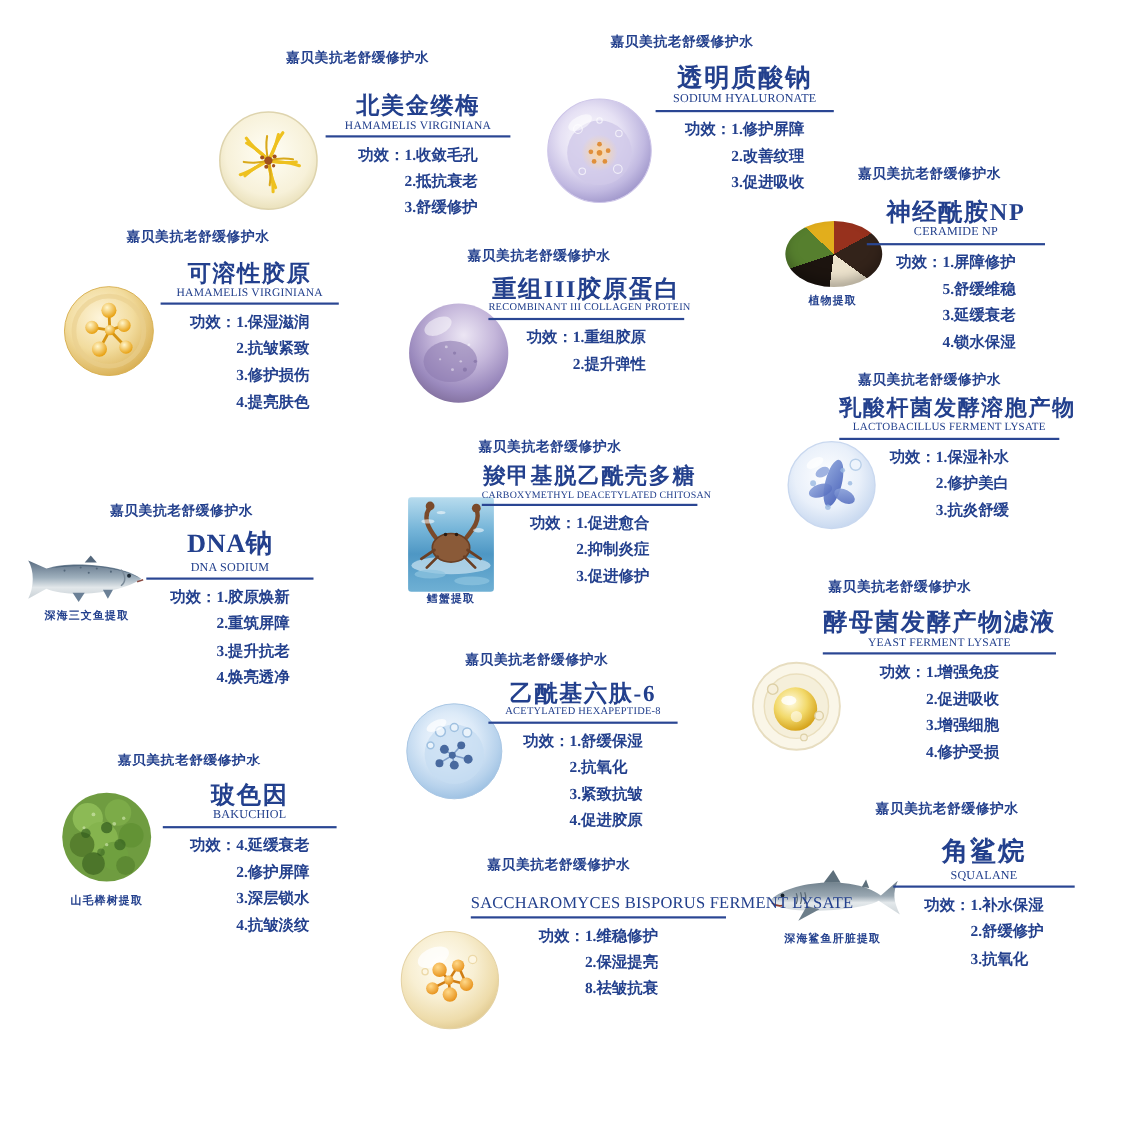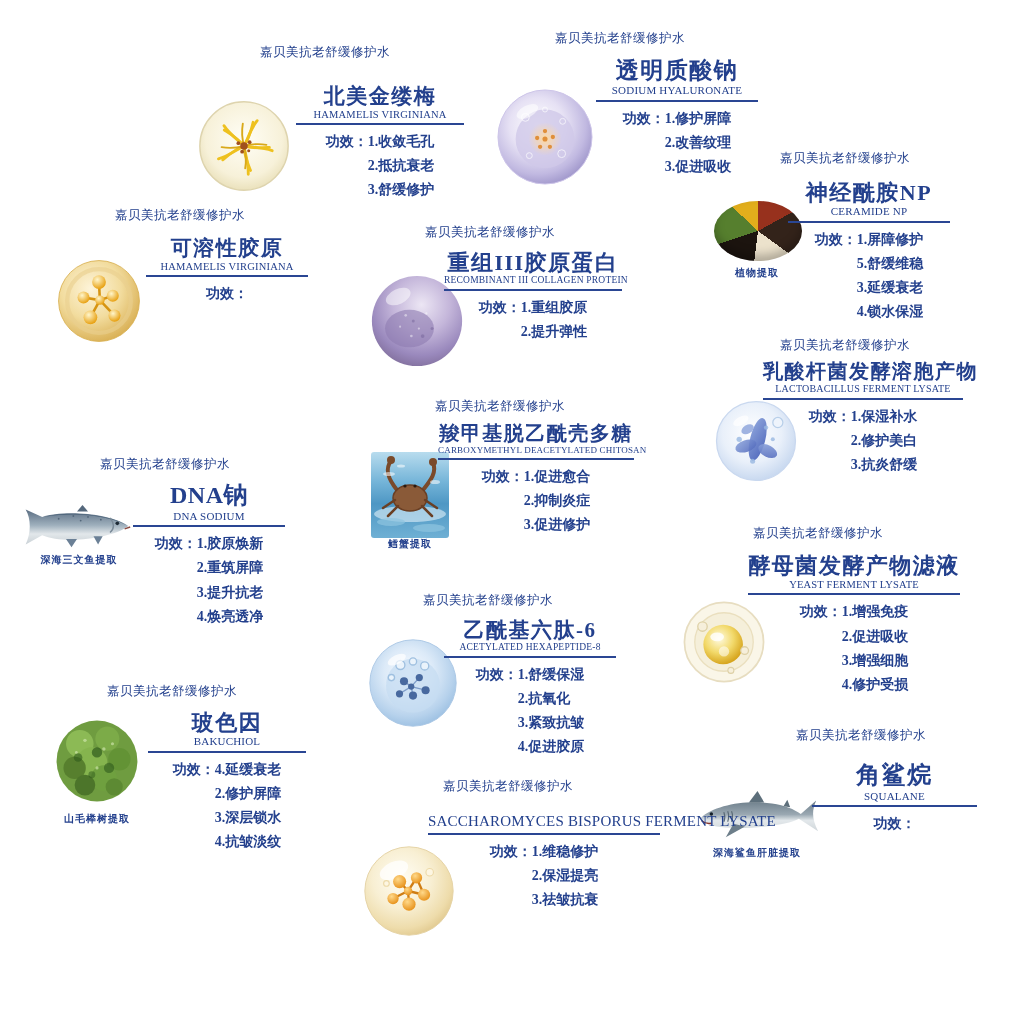"嘉贝美抗老舒缓修护水" .brand { font-weight: normal -> bold }
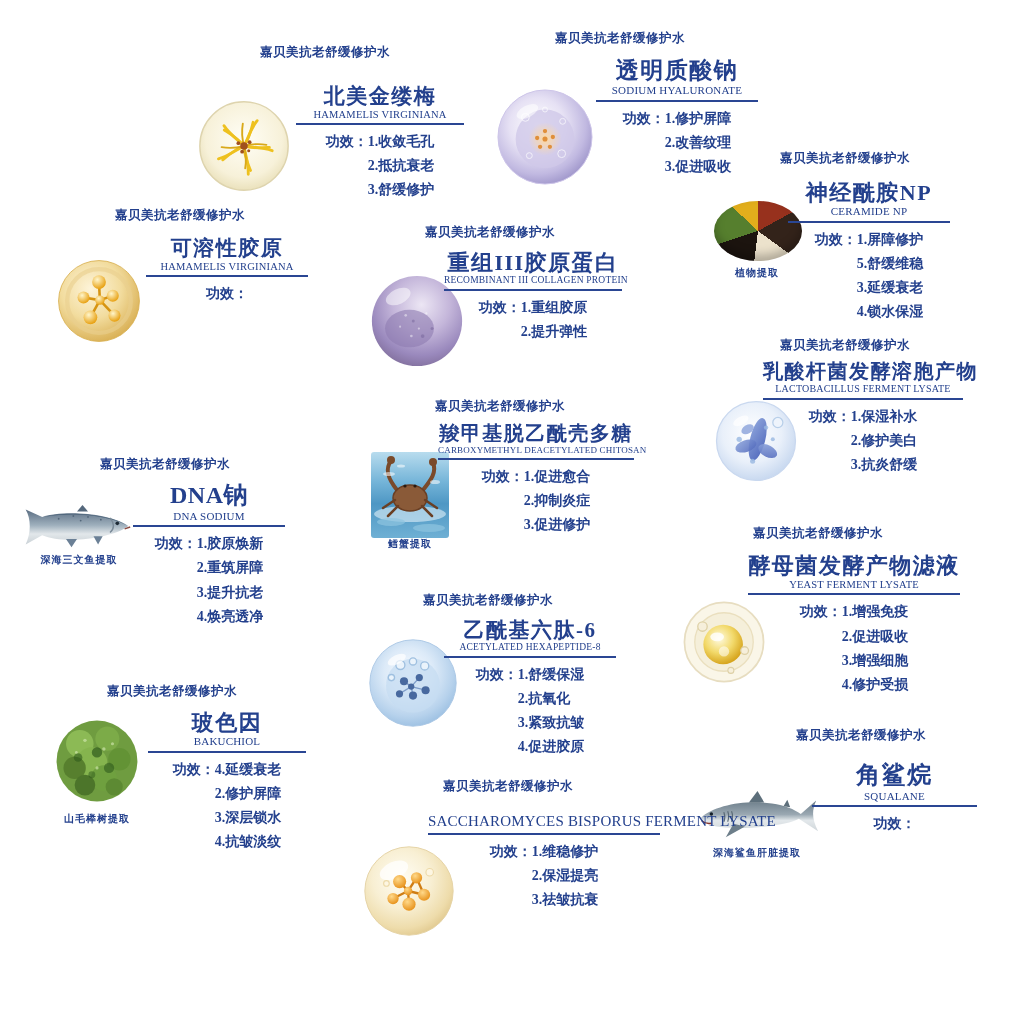"1.保湿滋润" div.fx-items { html: none -> <div> <div>1.保湿滋润</div> <div>2.抗皱紧致</div> <div>3.修护损伤</div> <div>4.提亮肤色</div> </div> }
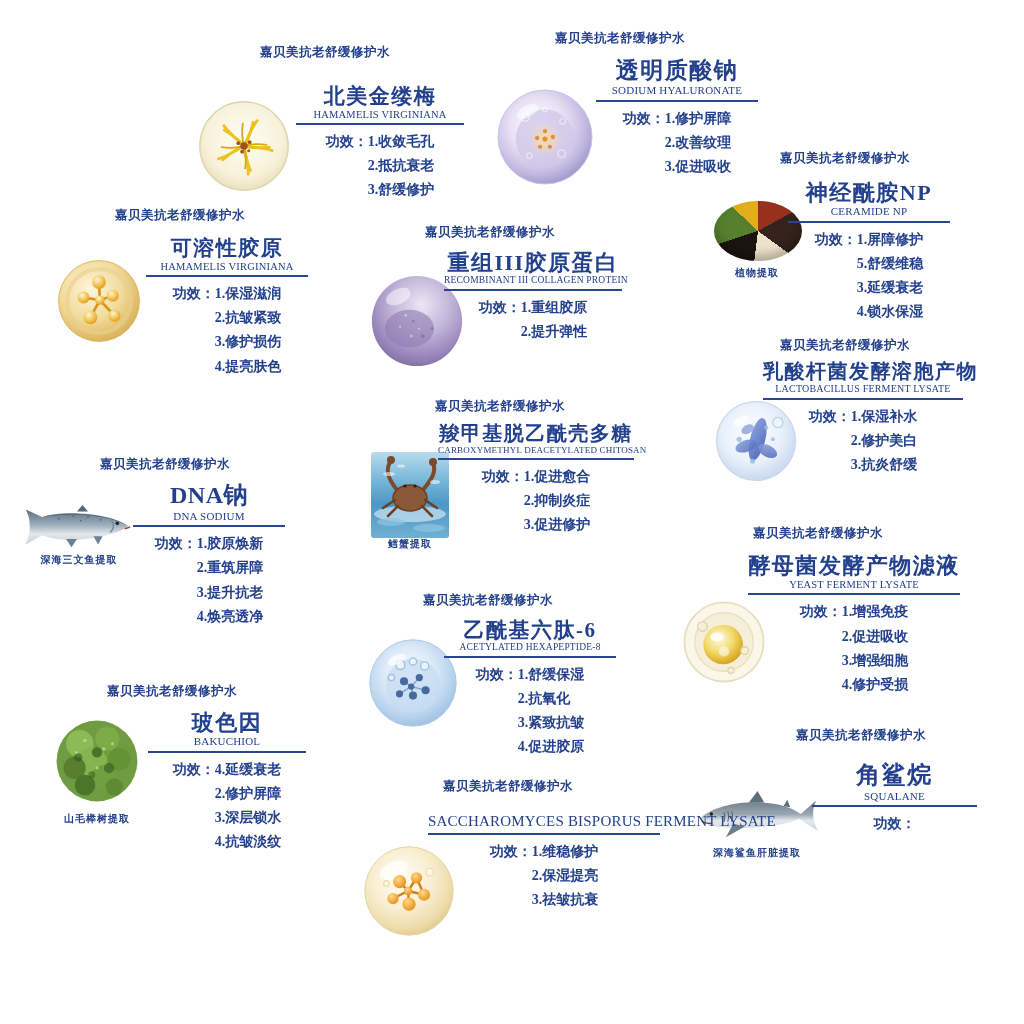"1.补水保湿" div.fx-items { html: none -> <div> <div>1.补水保湿</div> <div>2.舒缓修护</div> <div>3.抗氧化</div> </div> }
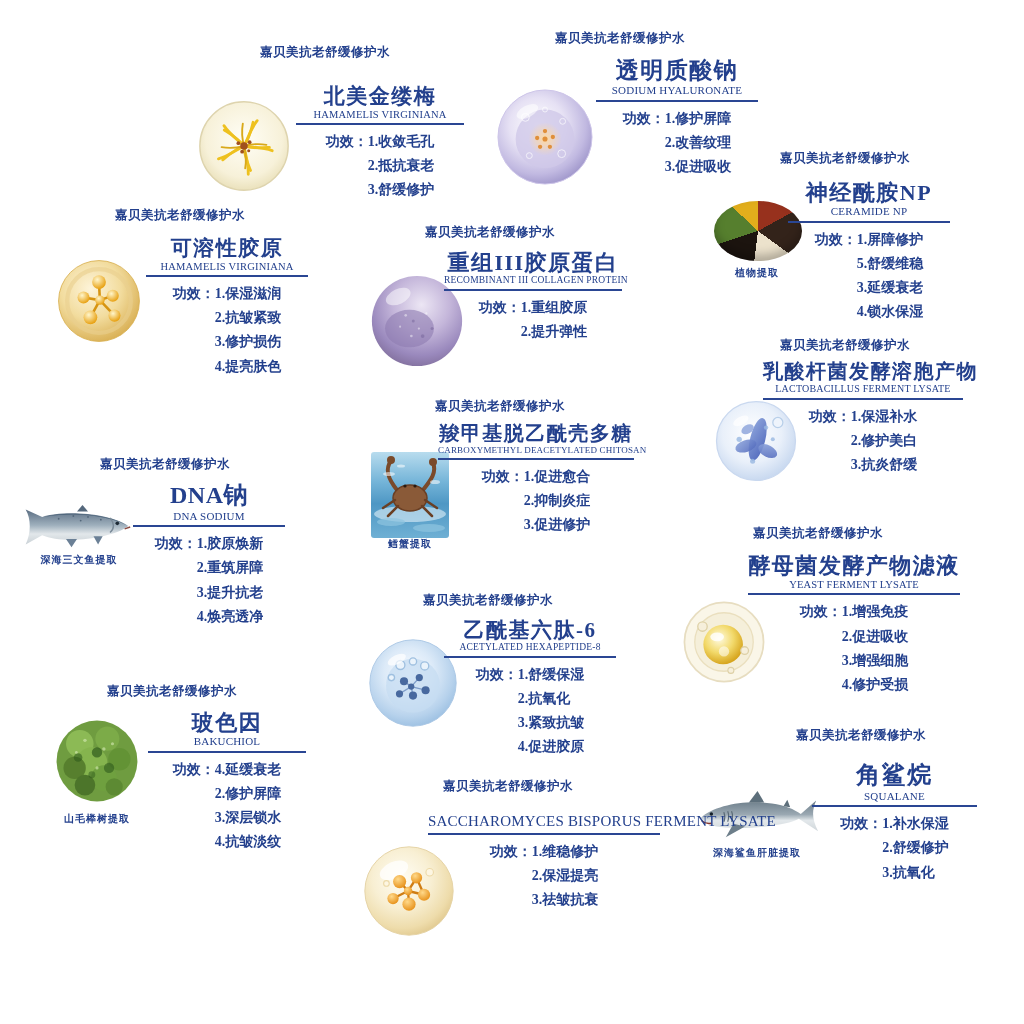"3.祛皱抗衰" div { text: 3 -> 8 }
